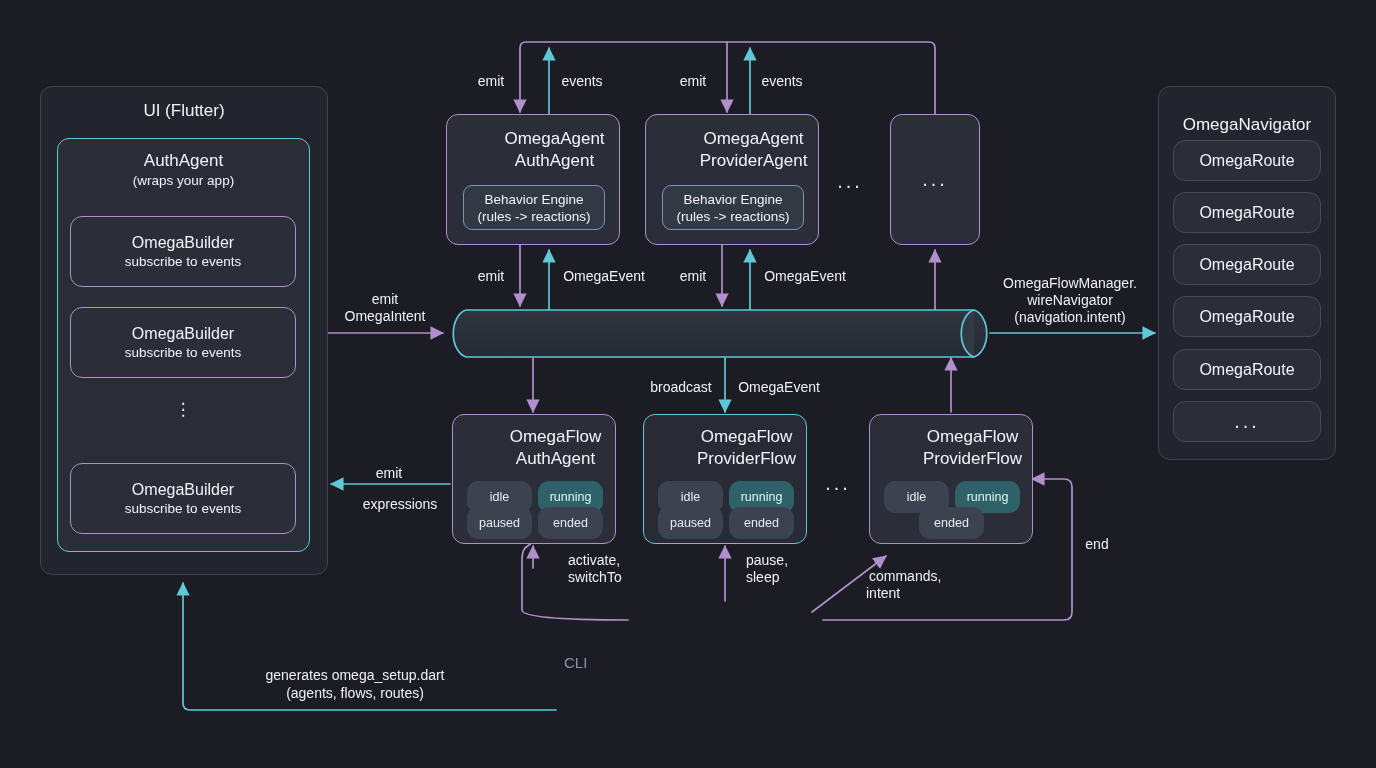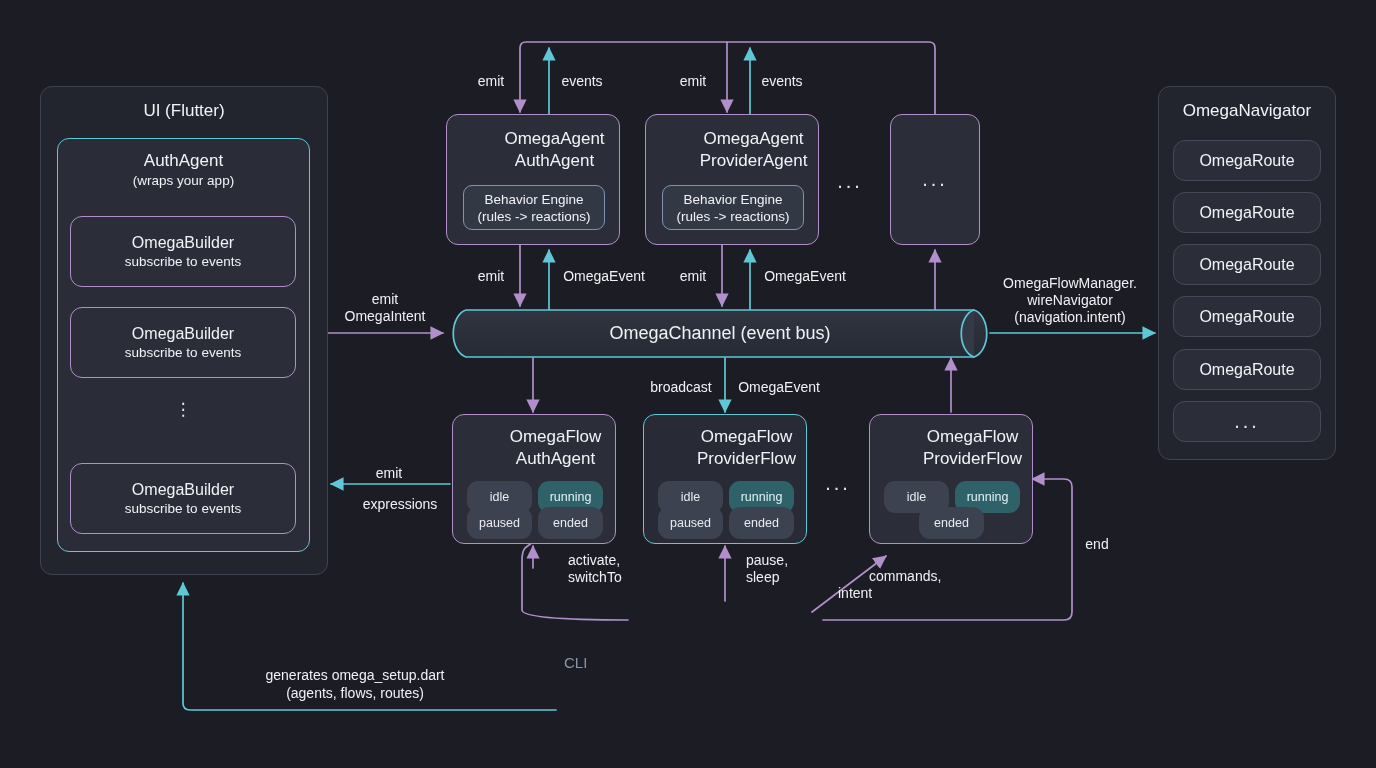"OmegaNavigator" div.title { top: 14px -> 28px }
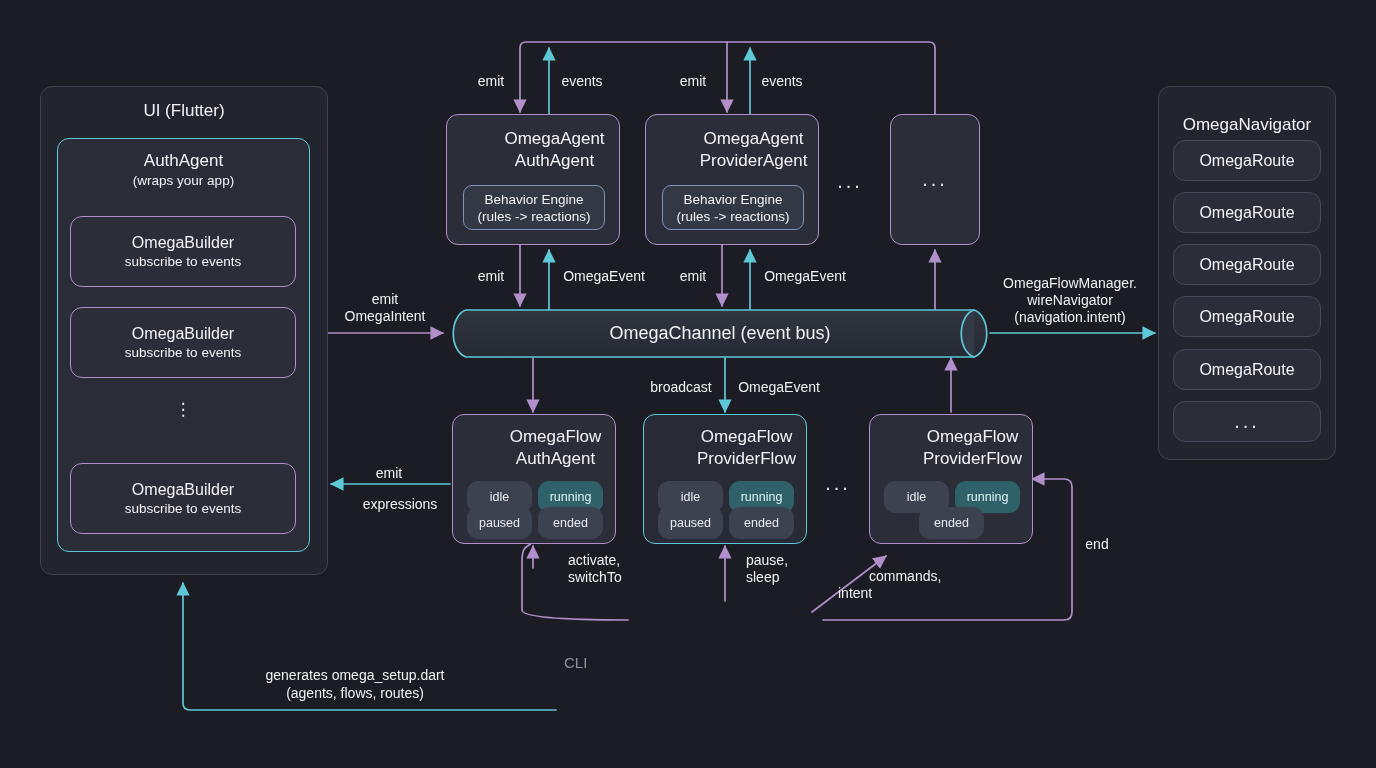"OmegaChannel (event bus)" div.lbl { html: <div>OmegaChannel (event bus)</div> -> none }
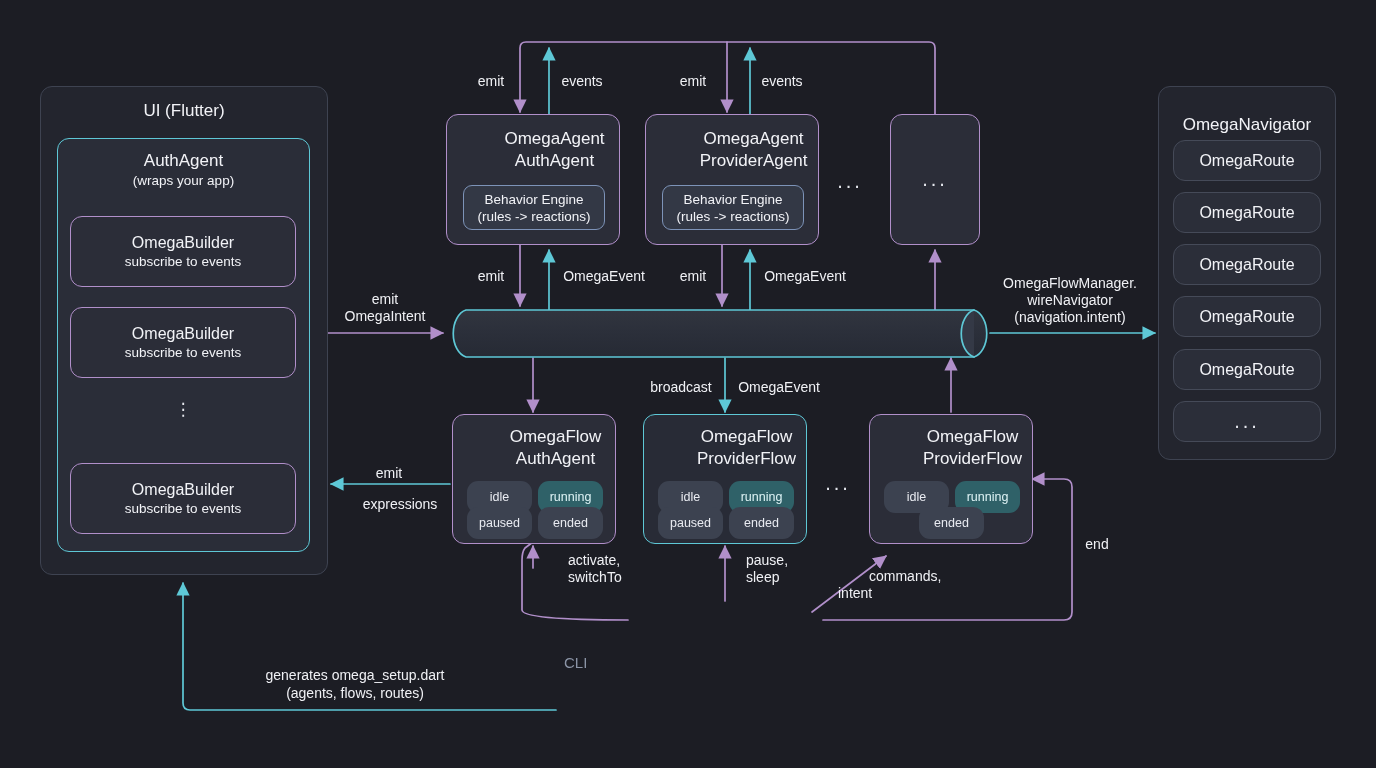"intent" div.lbl { left: 822px -> 850px }
